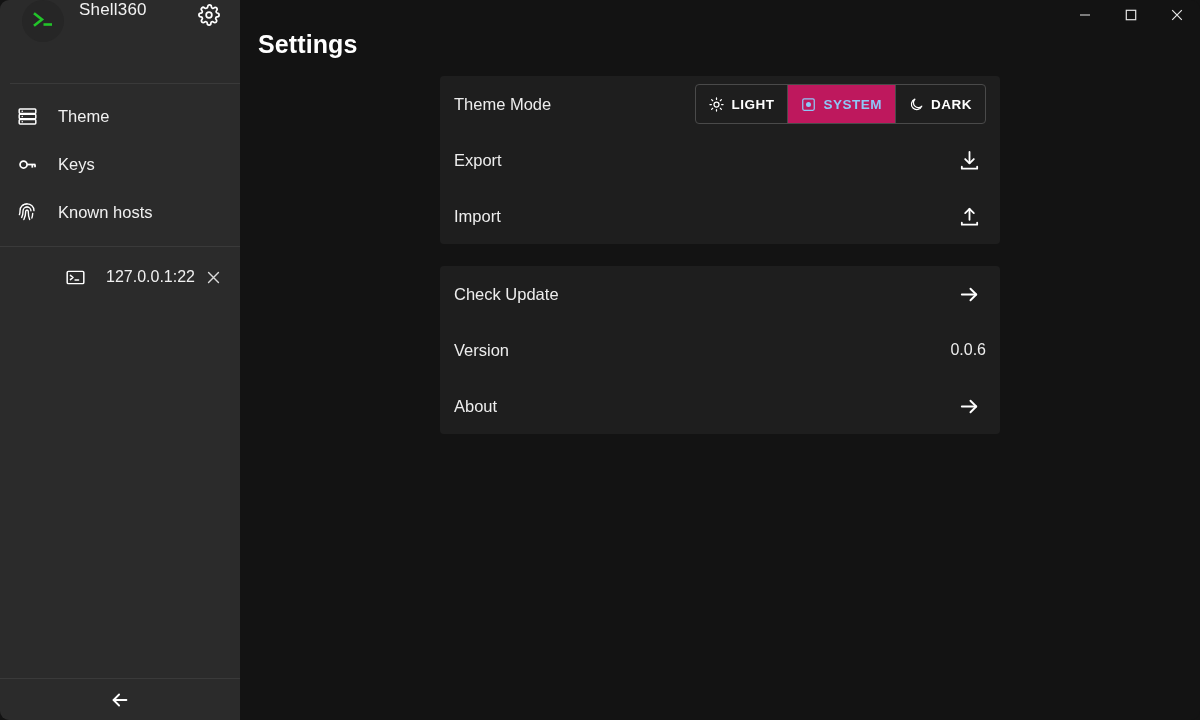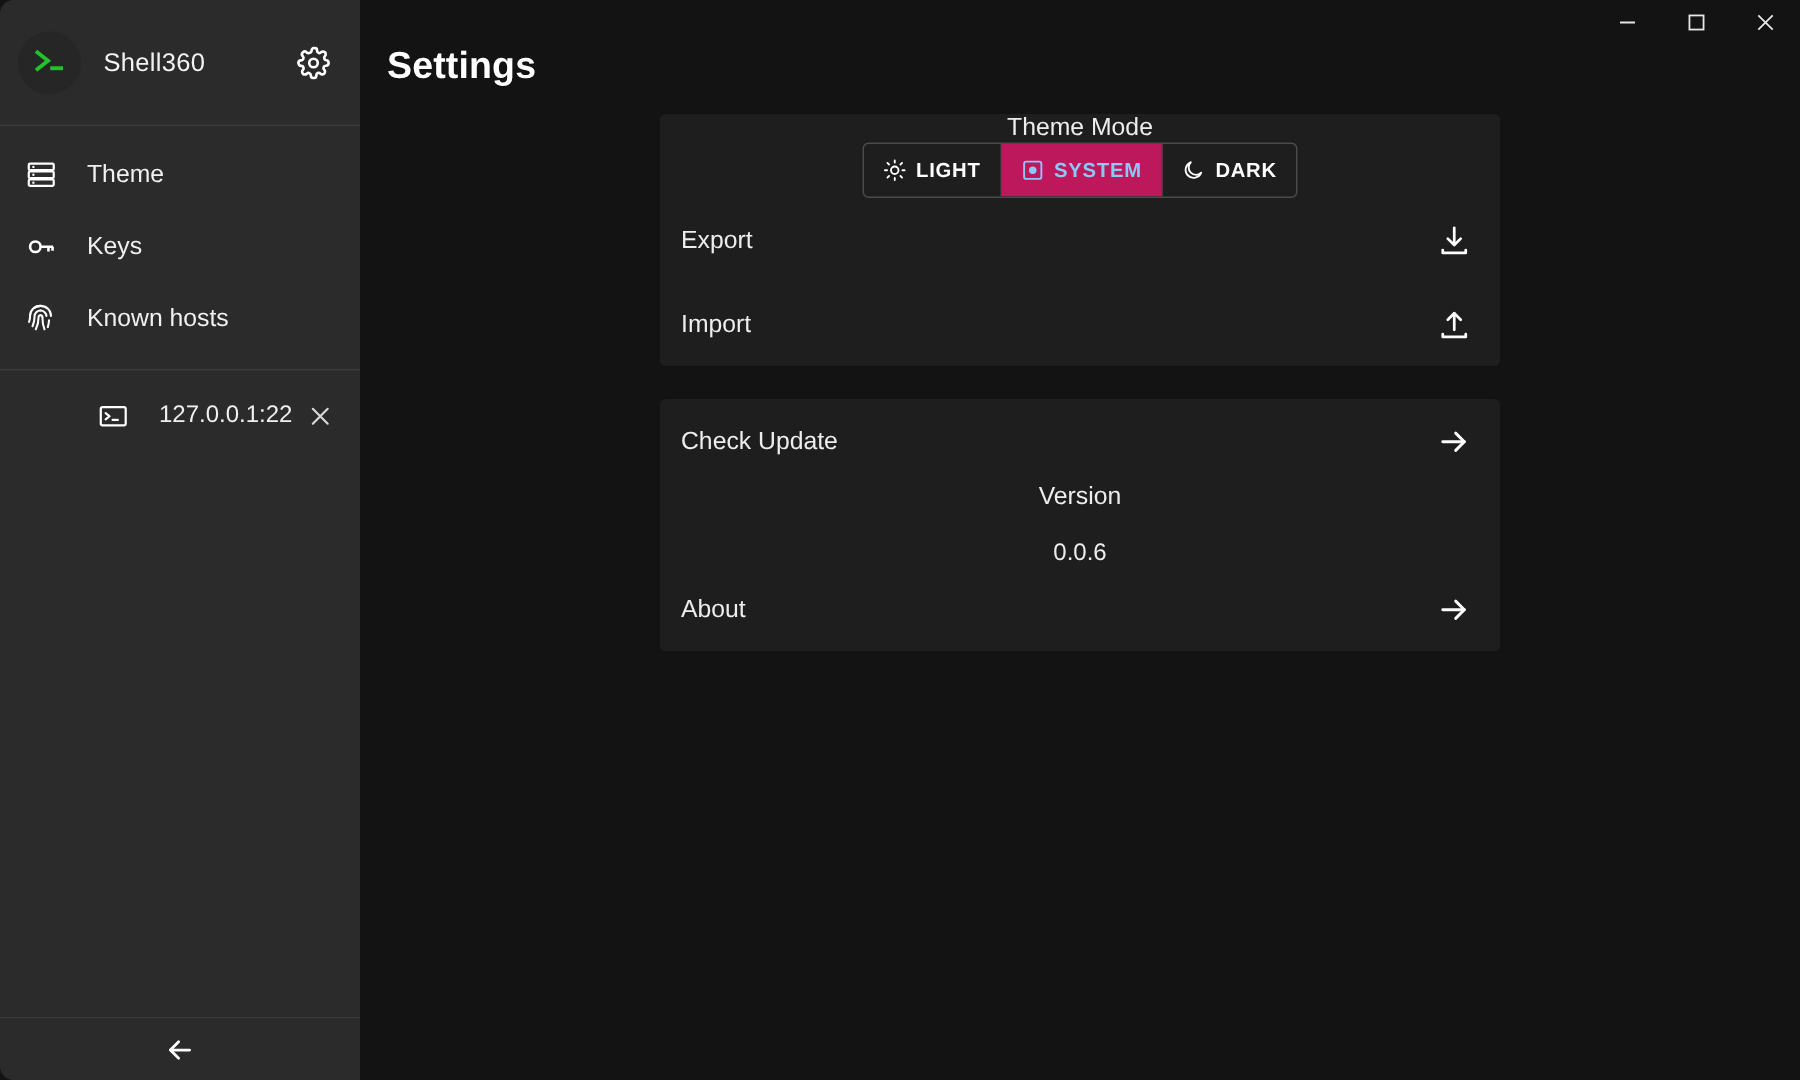"Shell360" .brand-row { align-items: center -> none; margin-left: none -> 10px }
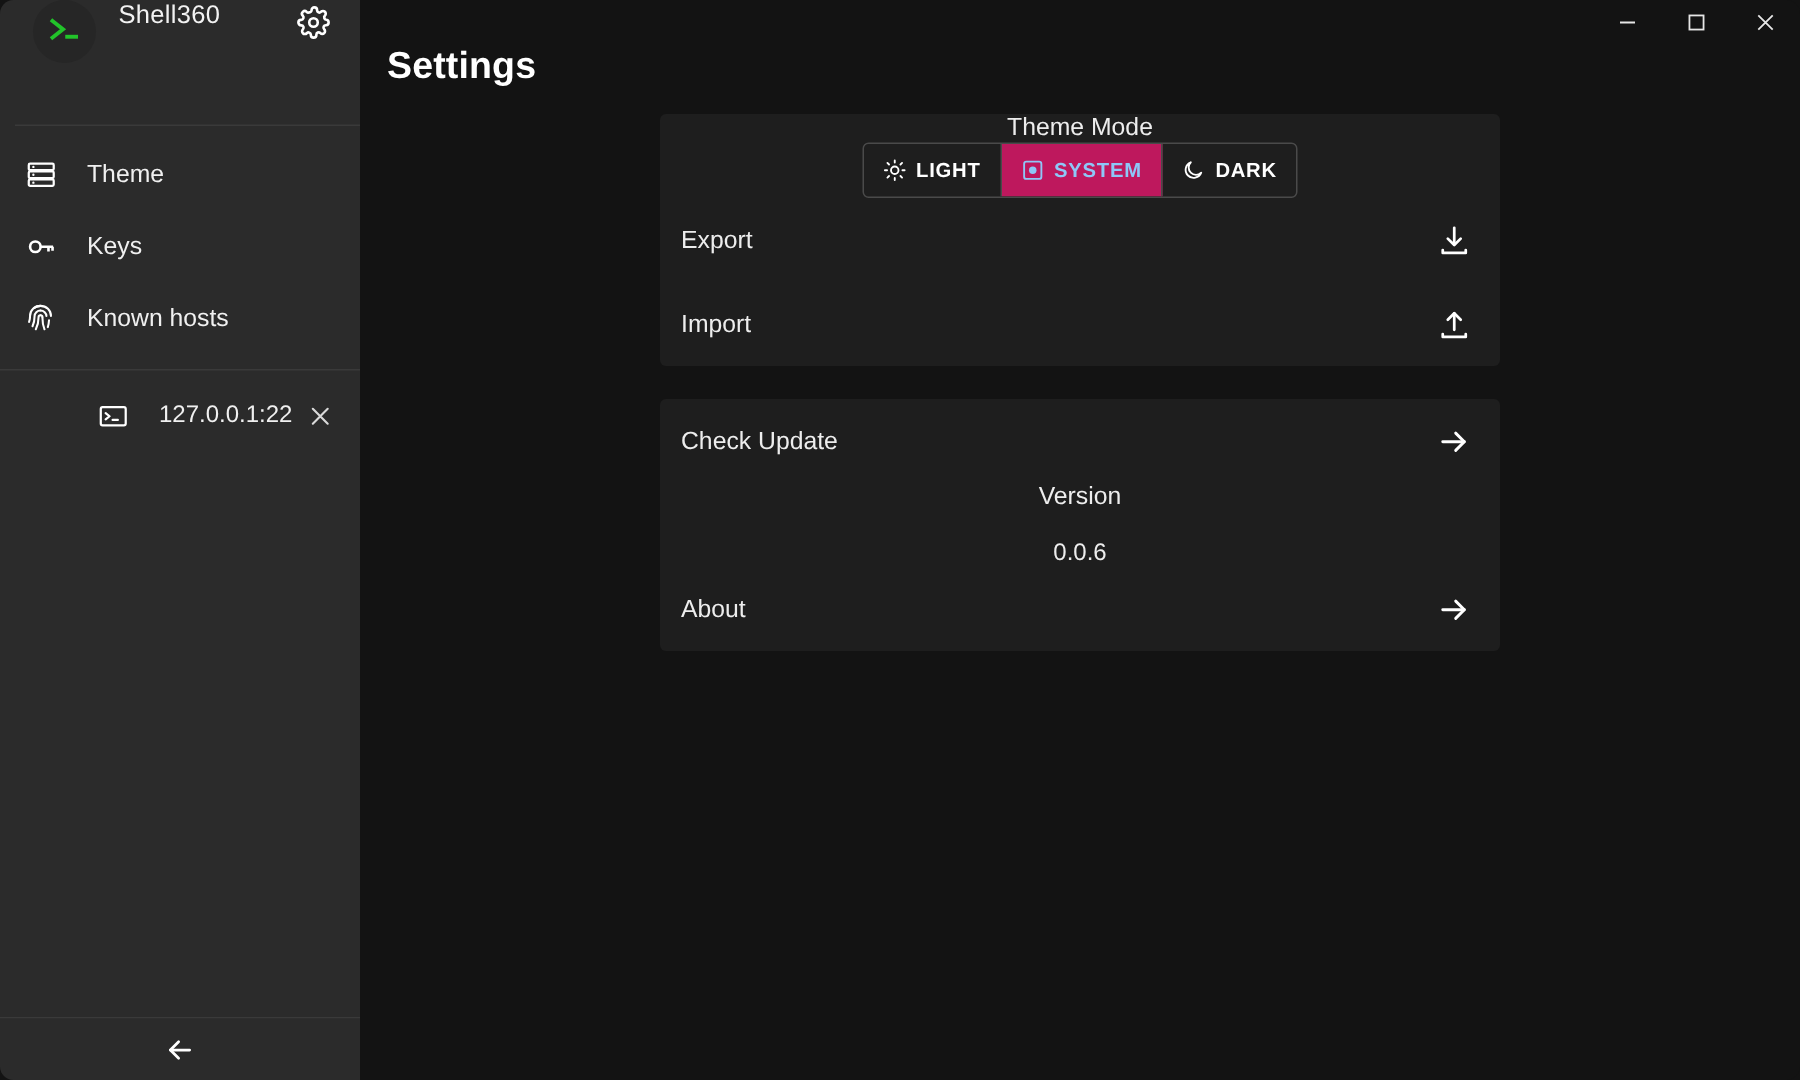"Theme Mode" .row.static { flex-direction: column -> none }
